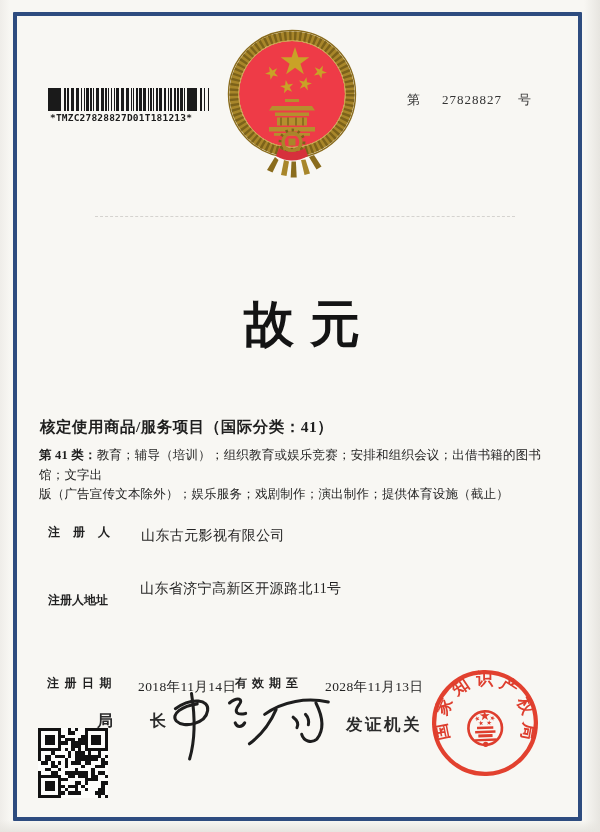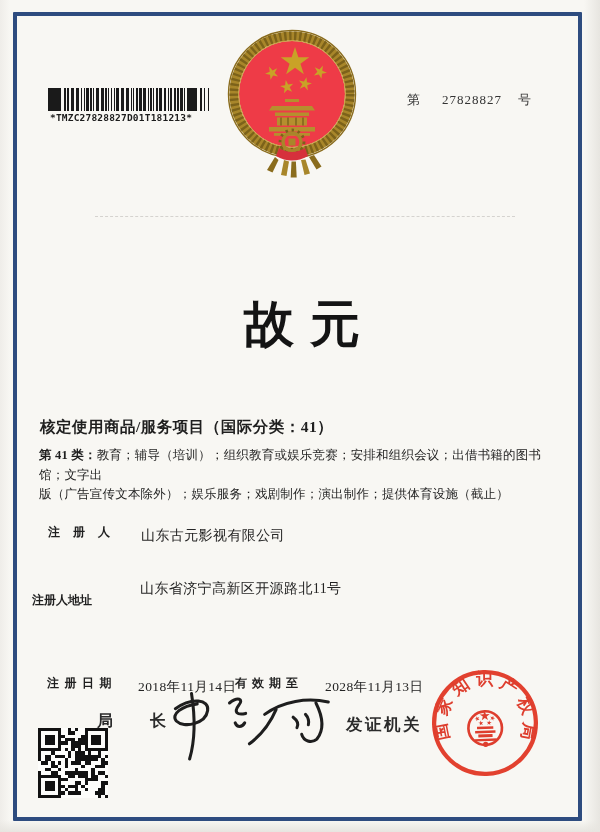"注册人地址" .addr-lbl { left: 32px -> 48px }
